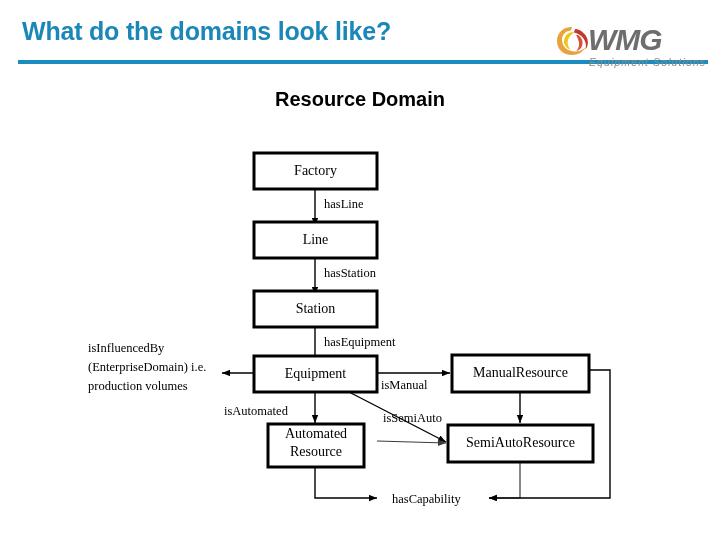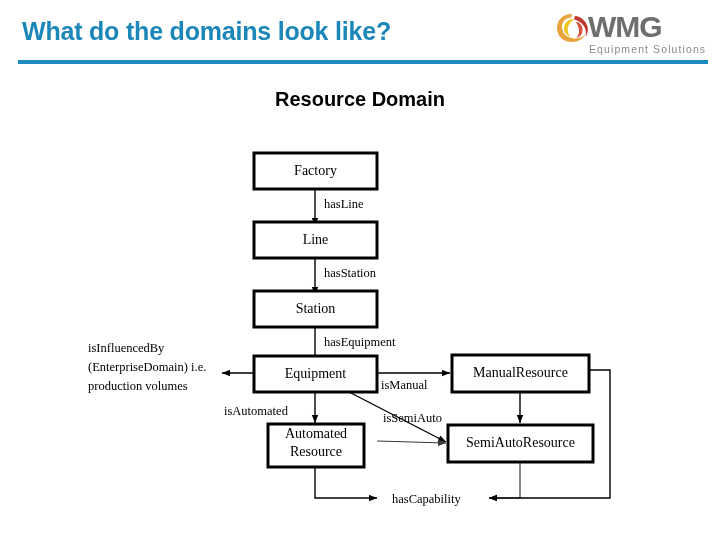"WMG" #logo { font-style: none -> italic; top: 11px -> 24px }
